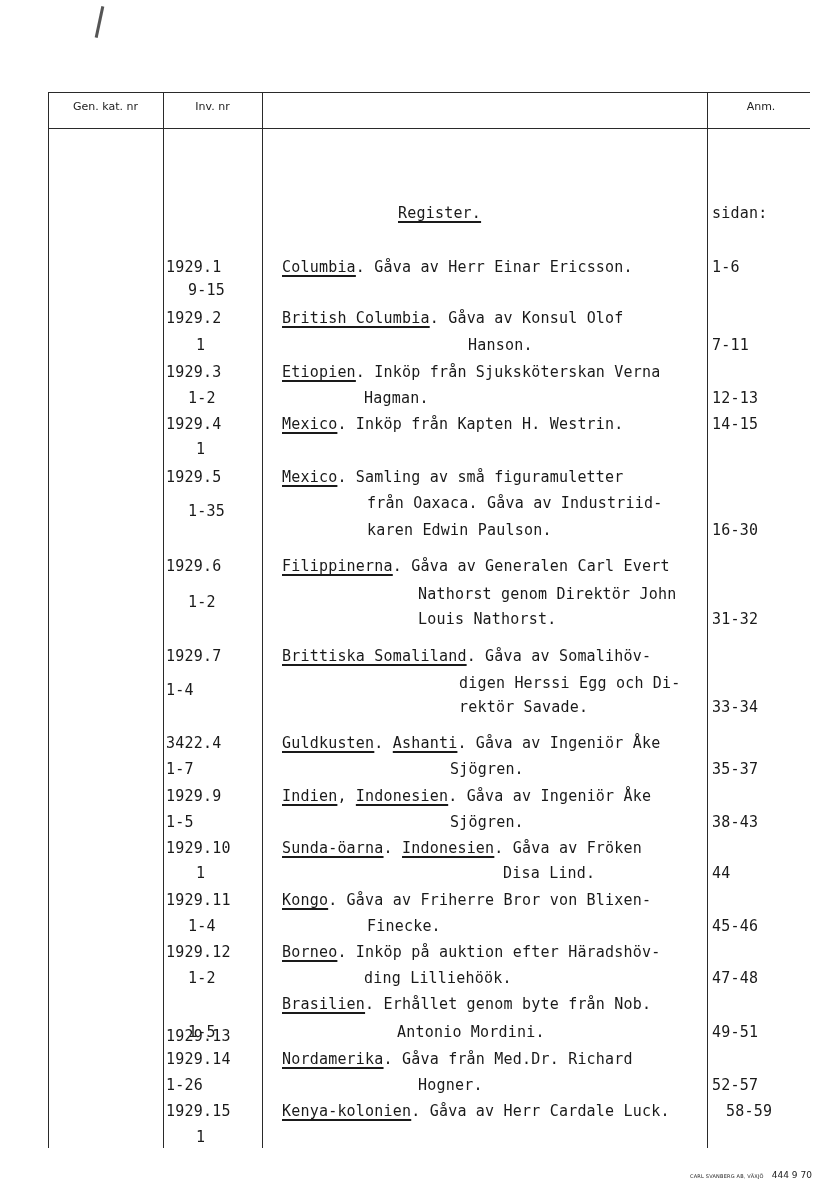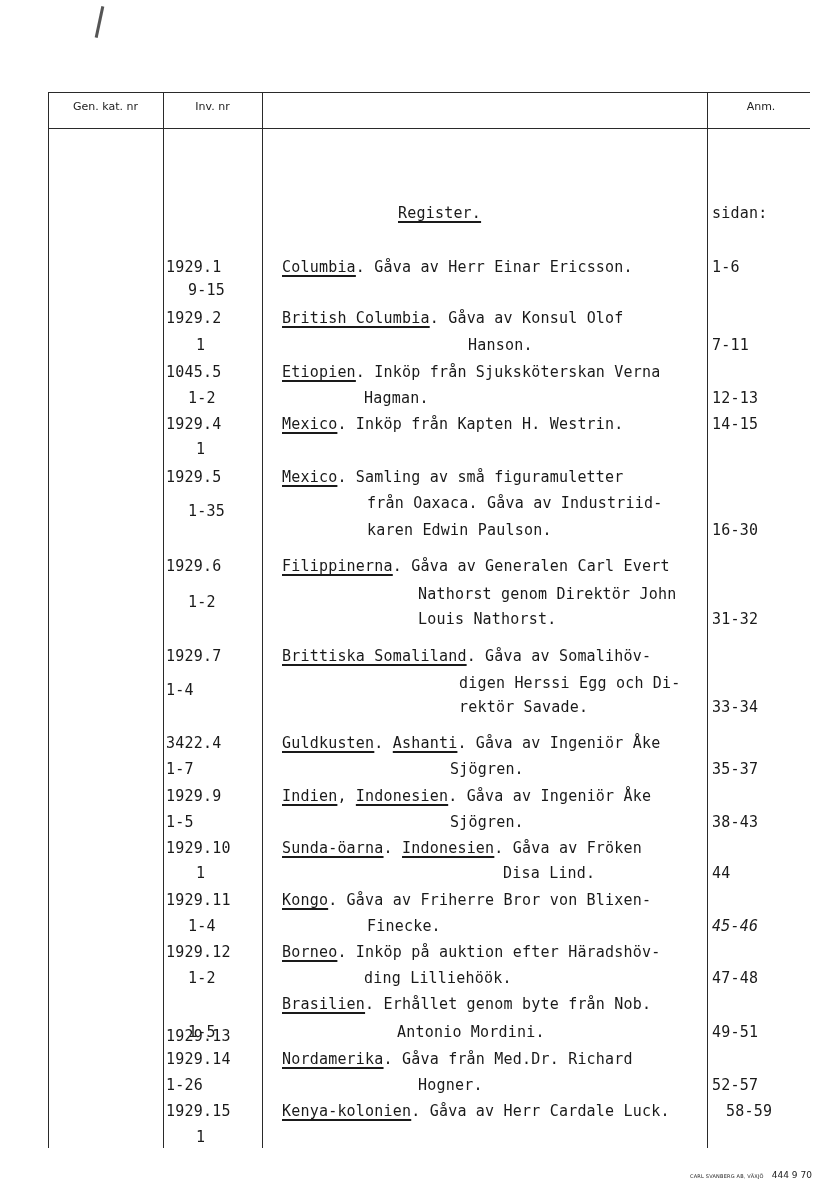"1045.5" div.t { text: 1045.5 -> 1929.3 }
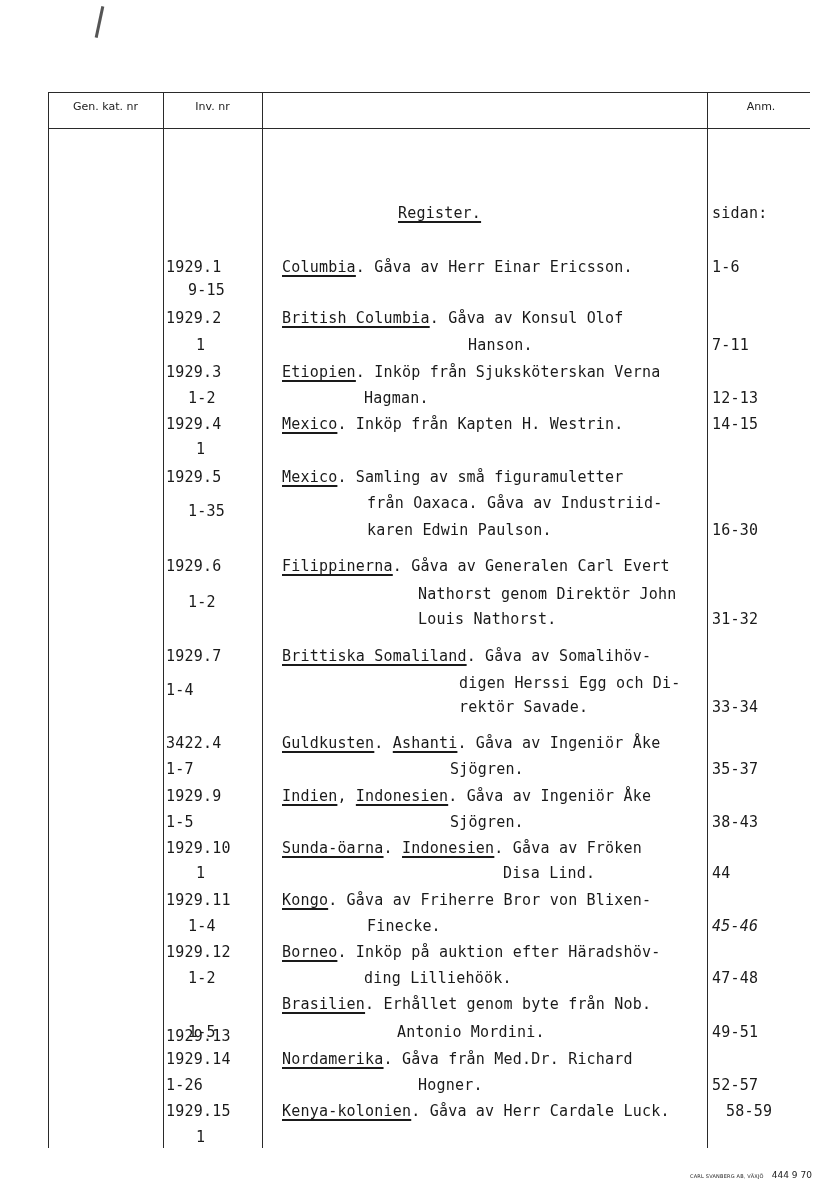"45-46" div.t { font-style: italic -> none }
